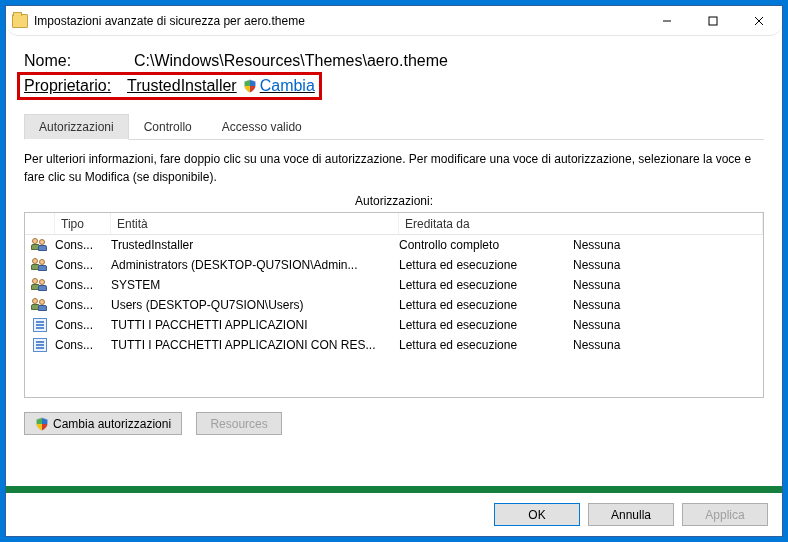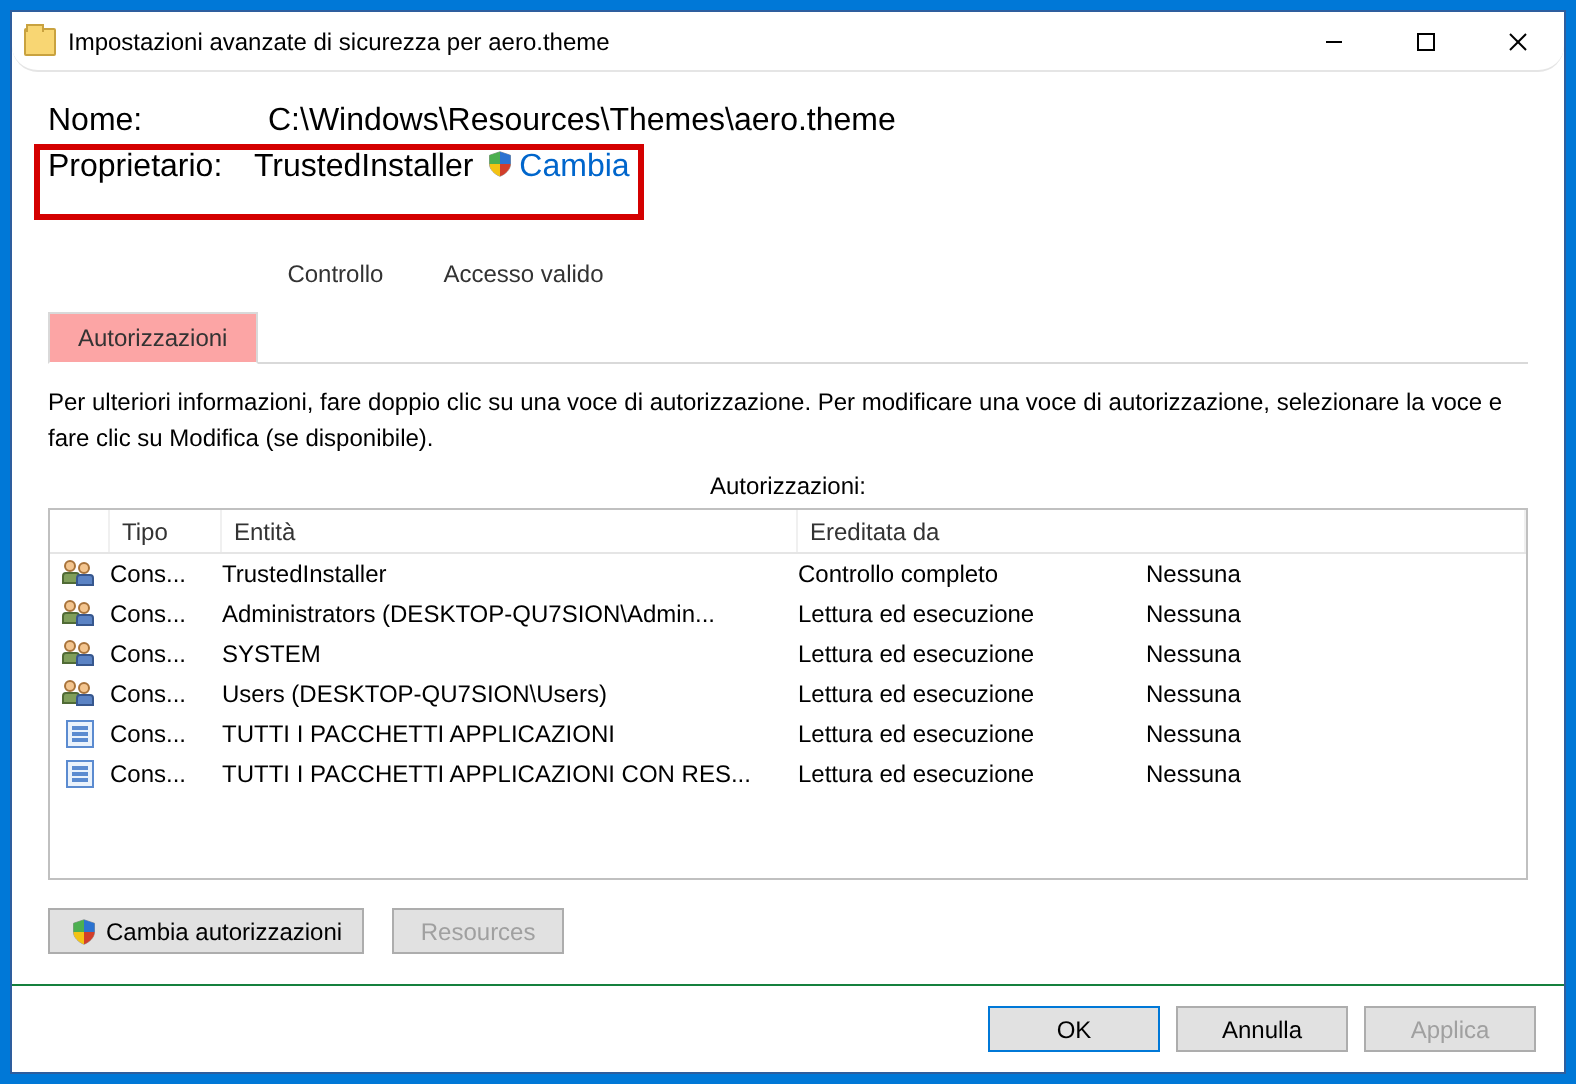"Proprietario:" .owner-row { align-items: flex-start -> center; height: 32px -> 22px; text-decoration: none -> underline }
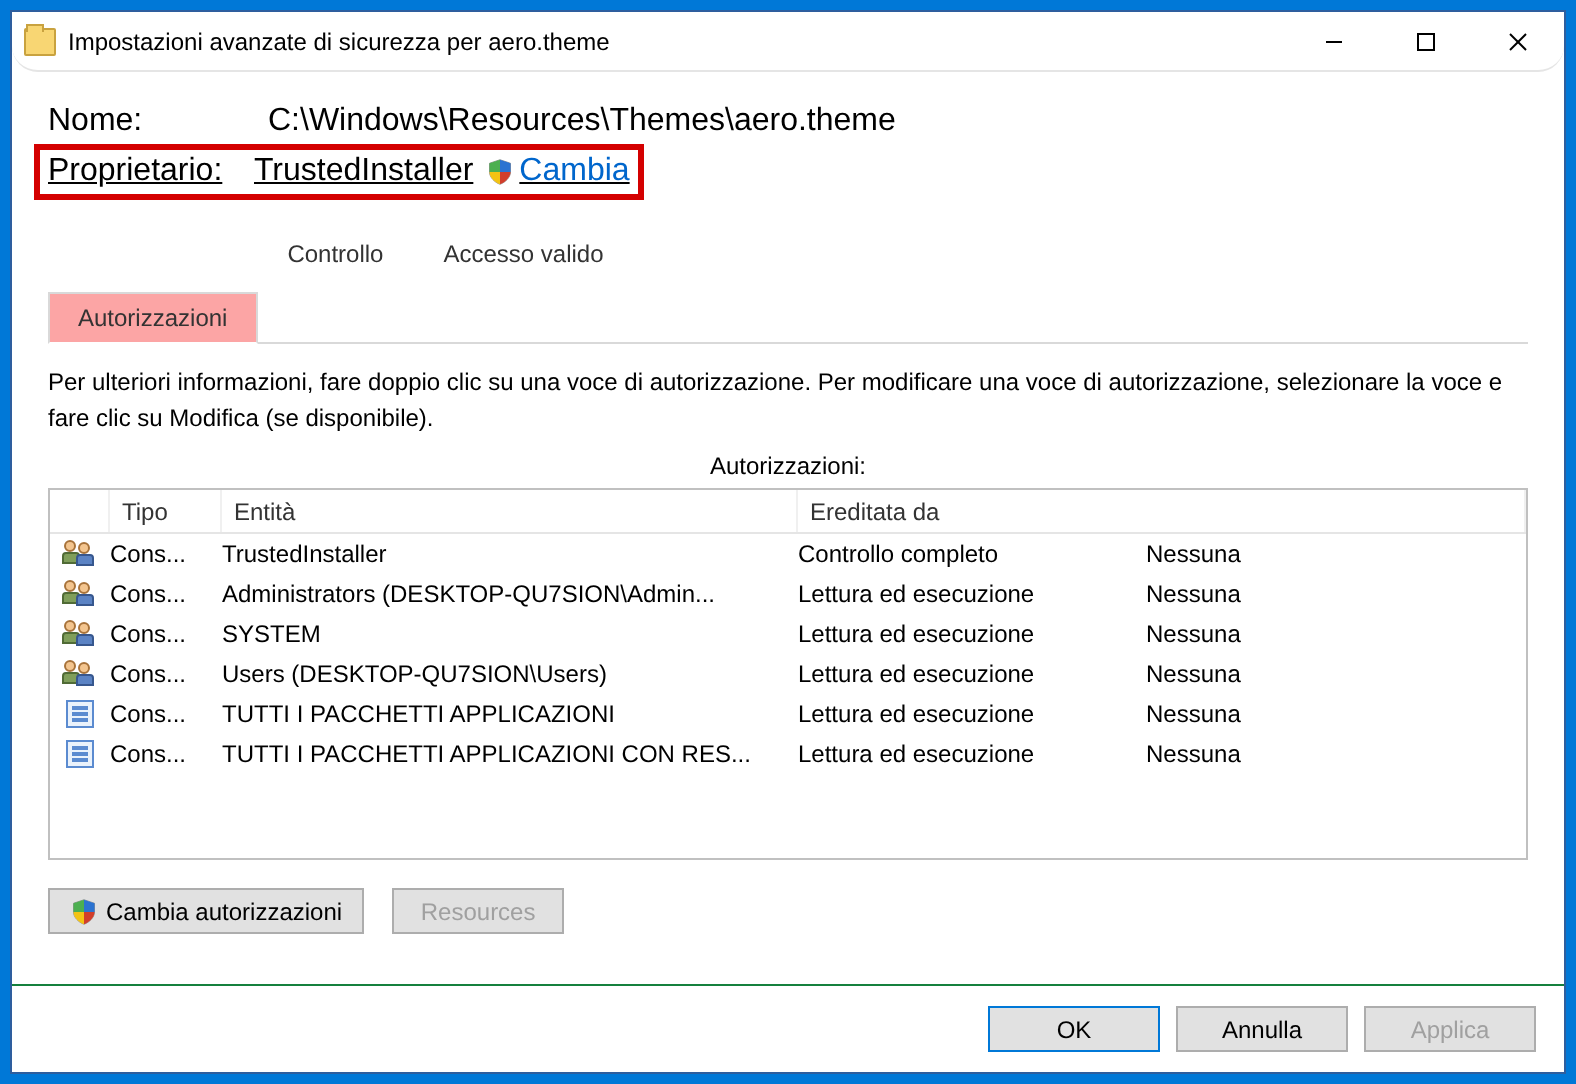"Autorizzazioni" .tab.active { background: #fca5a5 -> #e5e5e5; margin-top: 32px -> none }
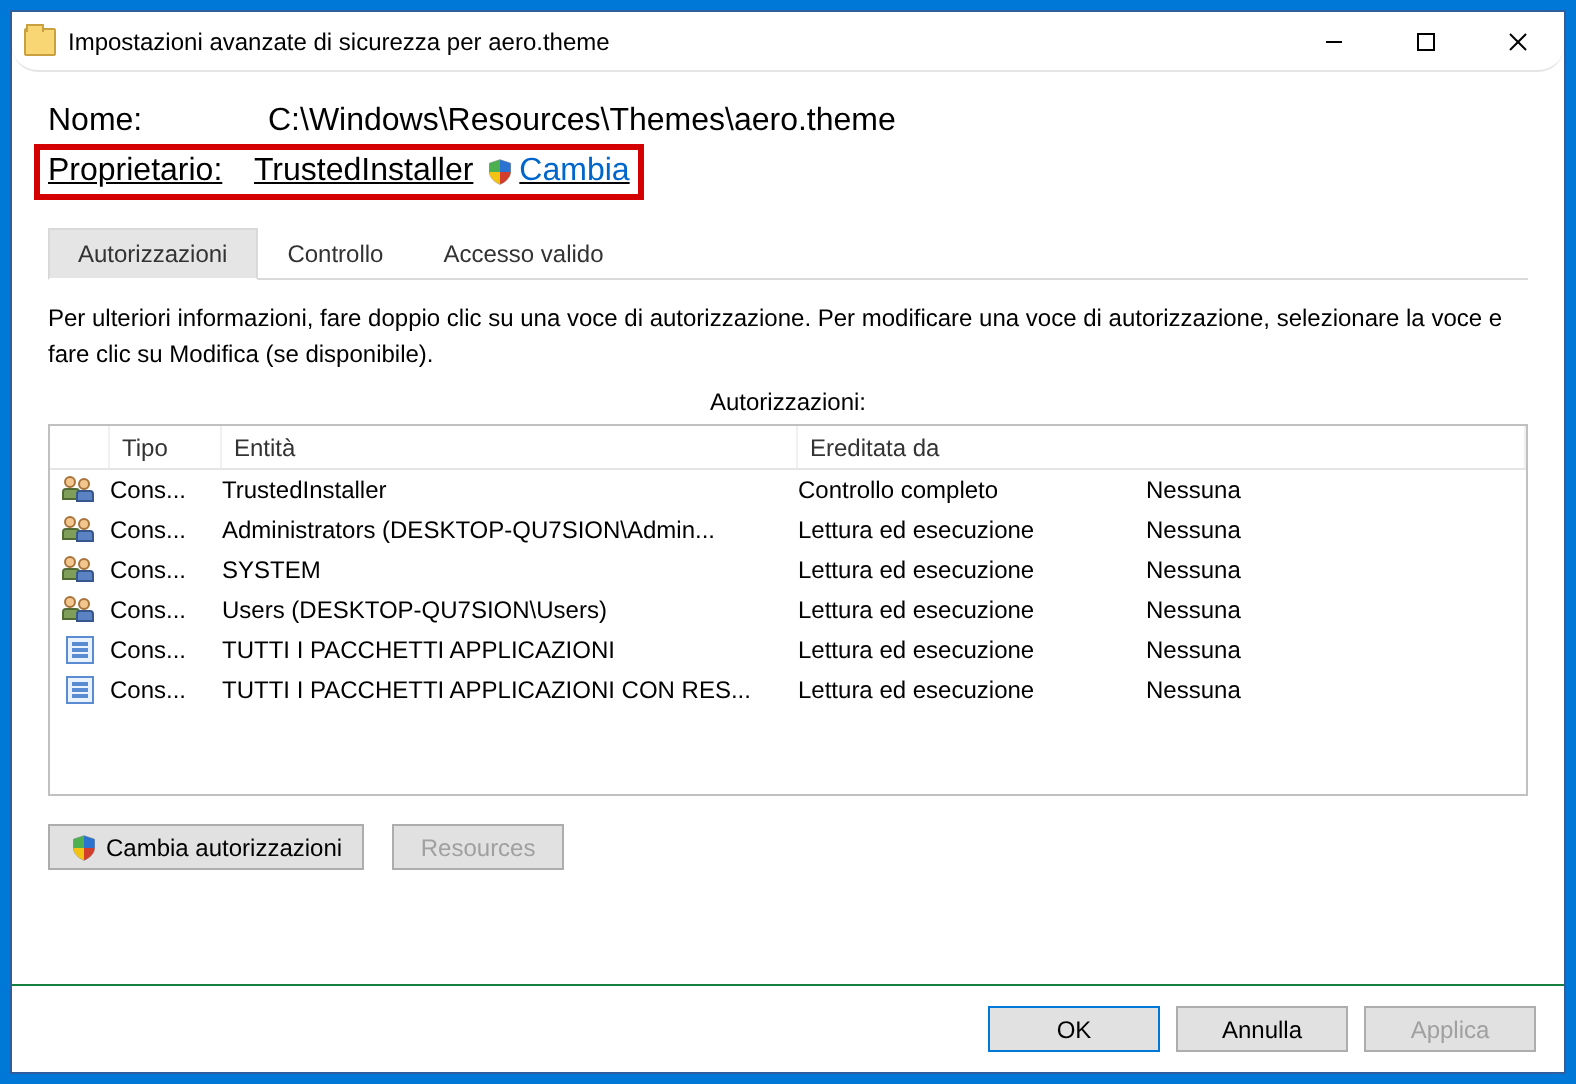"OK" .footer { border-top: 1px solid #15803d -> 7px solid #15803d }
